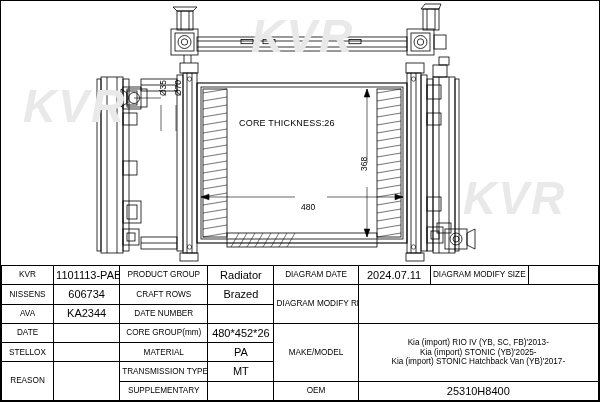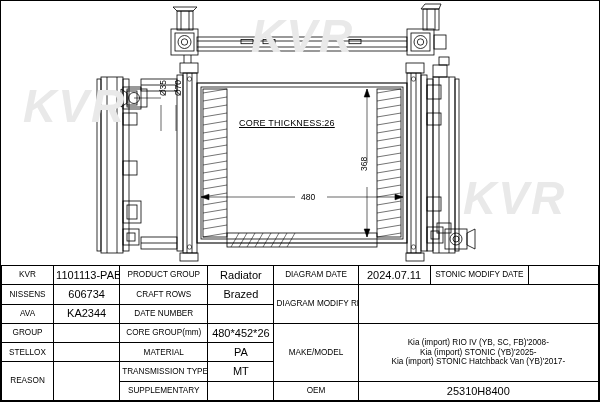"CORE THICKNESS:26" #core-thick { text-decoration: underline -> none }
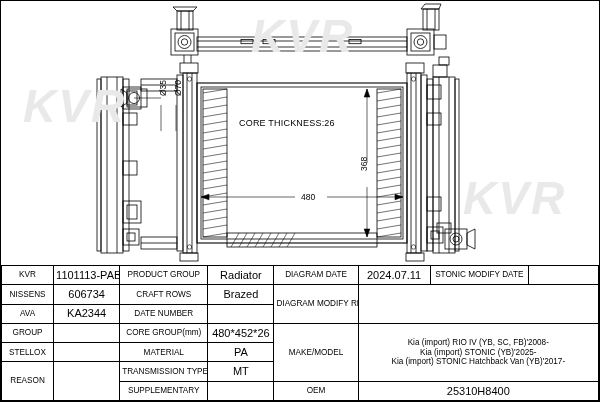"480" #dim-480 { top: 191px -> 201px }
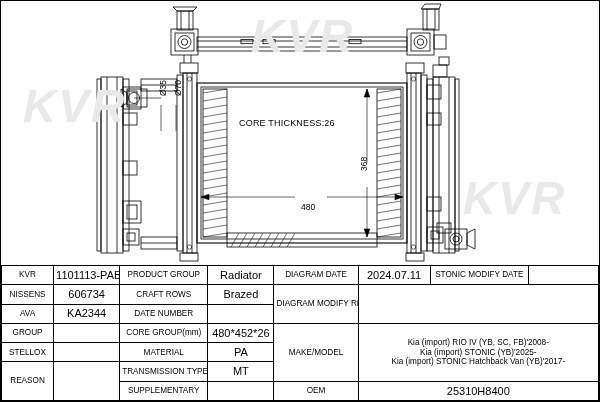"STONIC MODIFY DATE" td.lbl { text: STONIC MODIFY DATE -> DIAGRAM MODIFY SIZE }
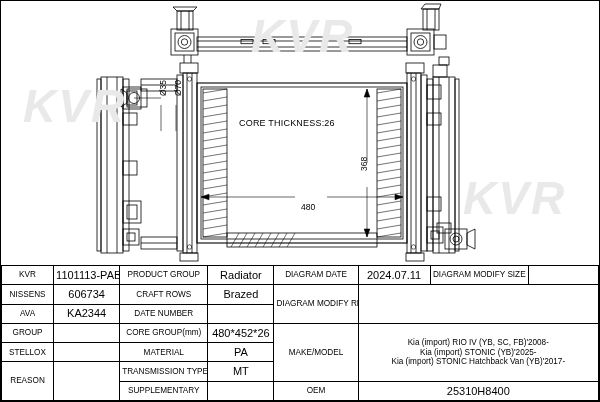"GROUP" td.lbl { text: GROUP -> DATE }
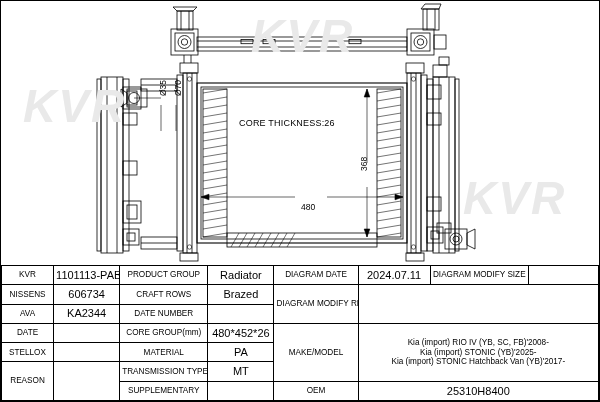"Kia (import) RIO IV (YB," div { text: '2008- -> '2013- }
